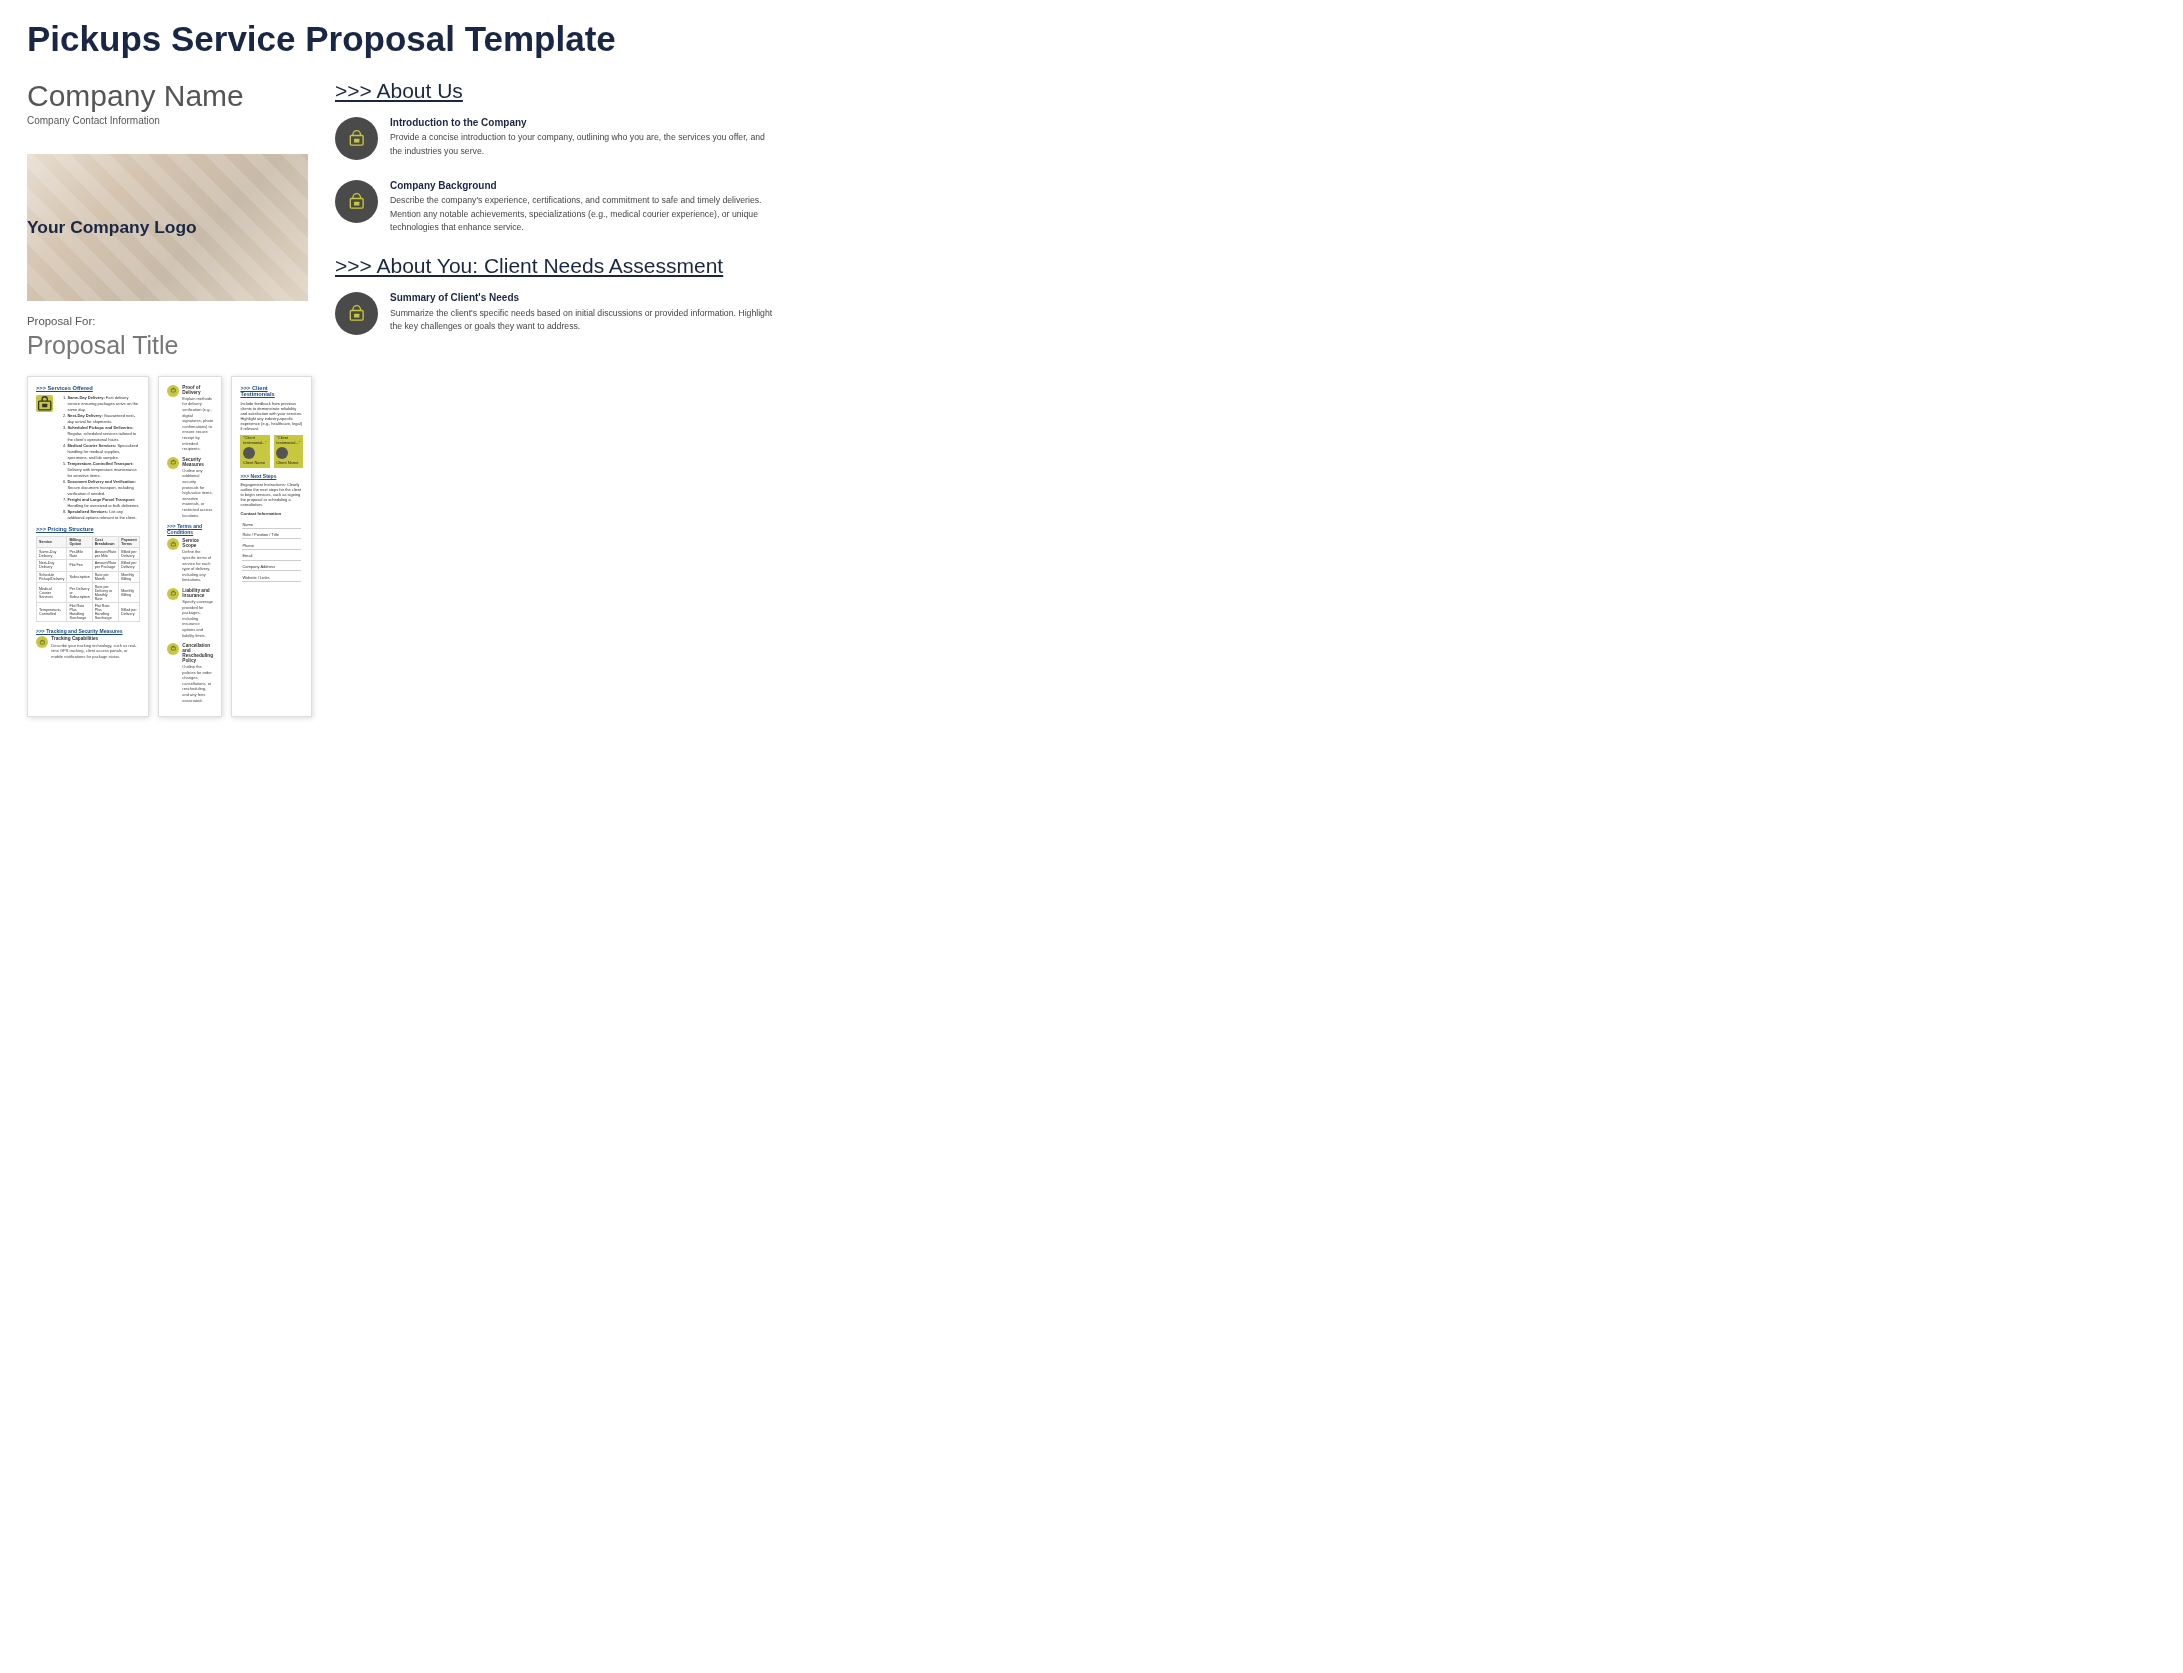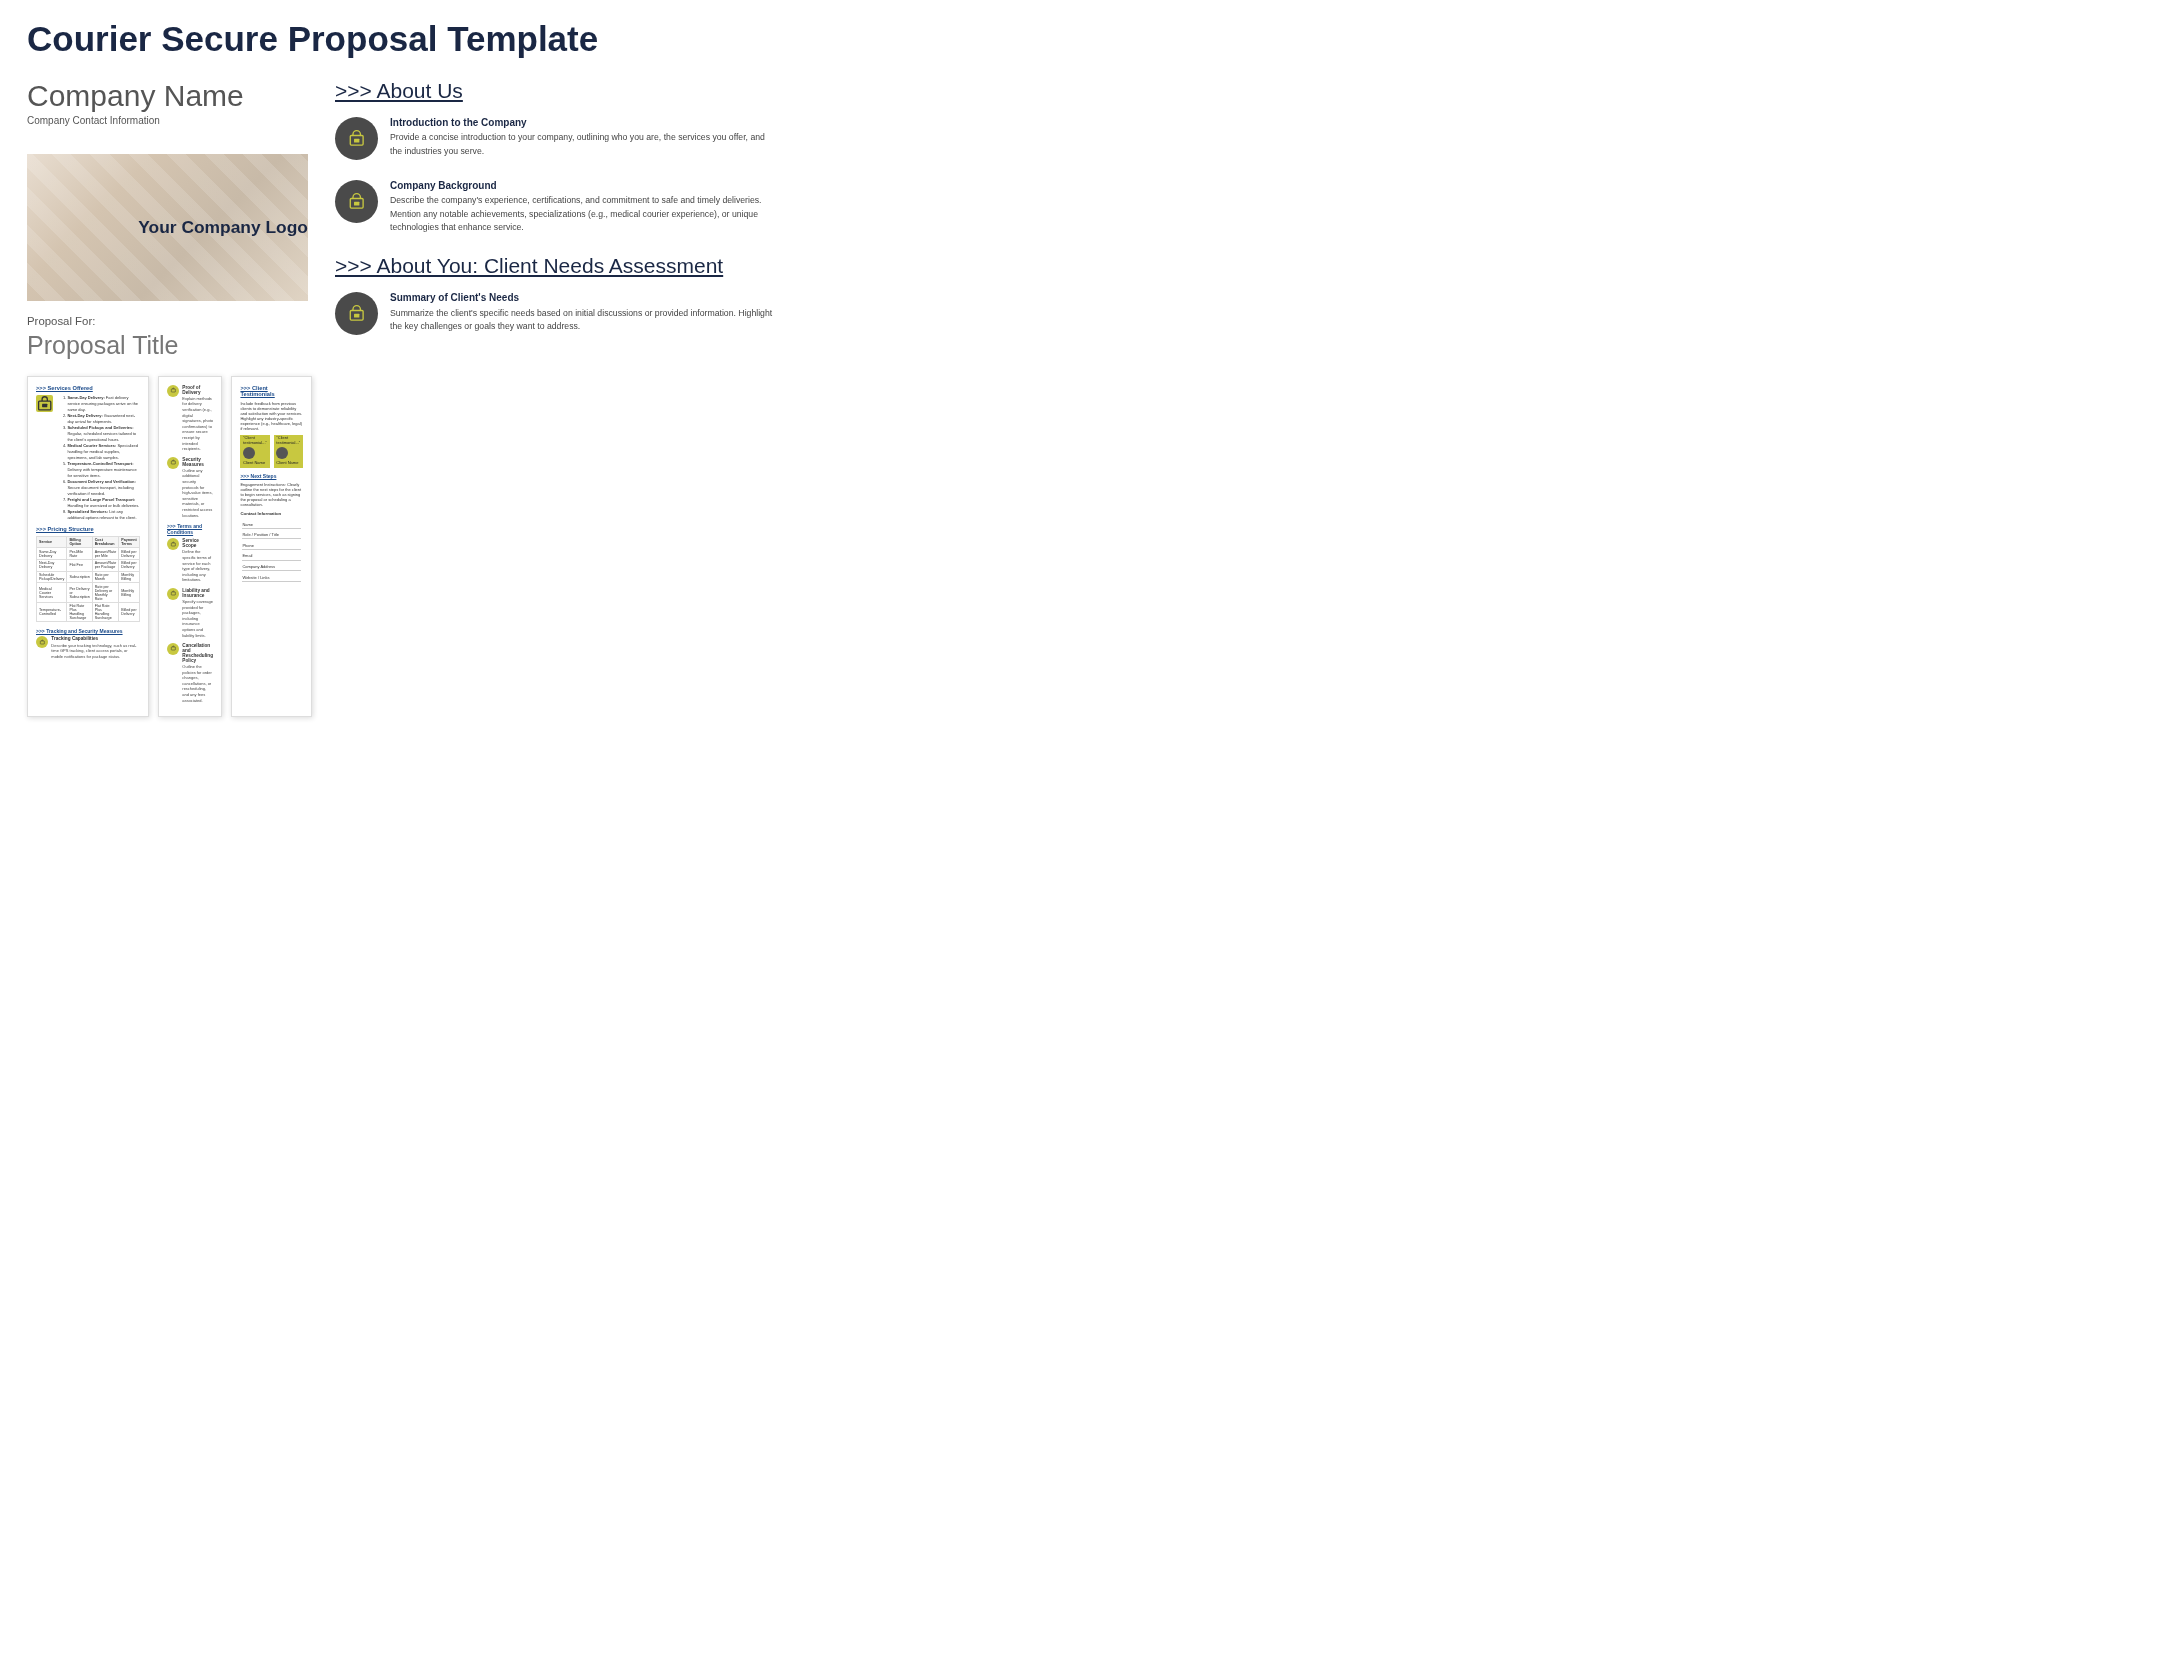"Courier Secure Proposal Template" h1.main-title { text: Courier Secure -> Pickups Service }
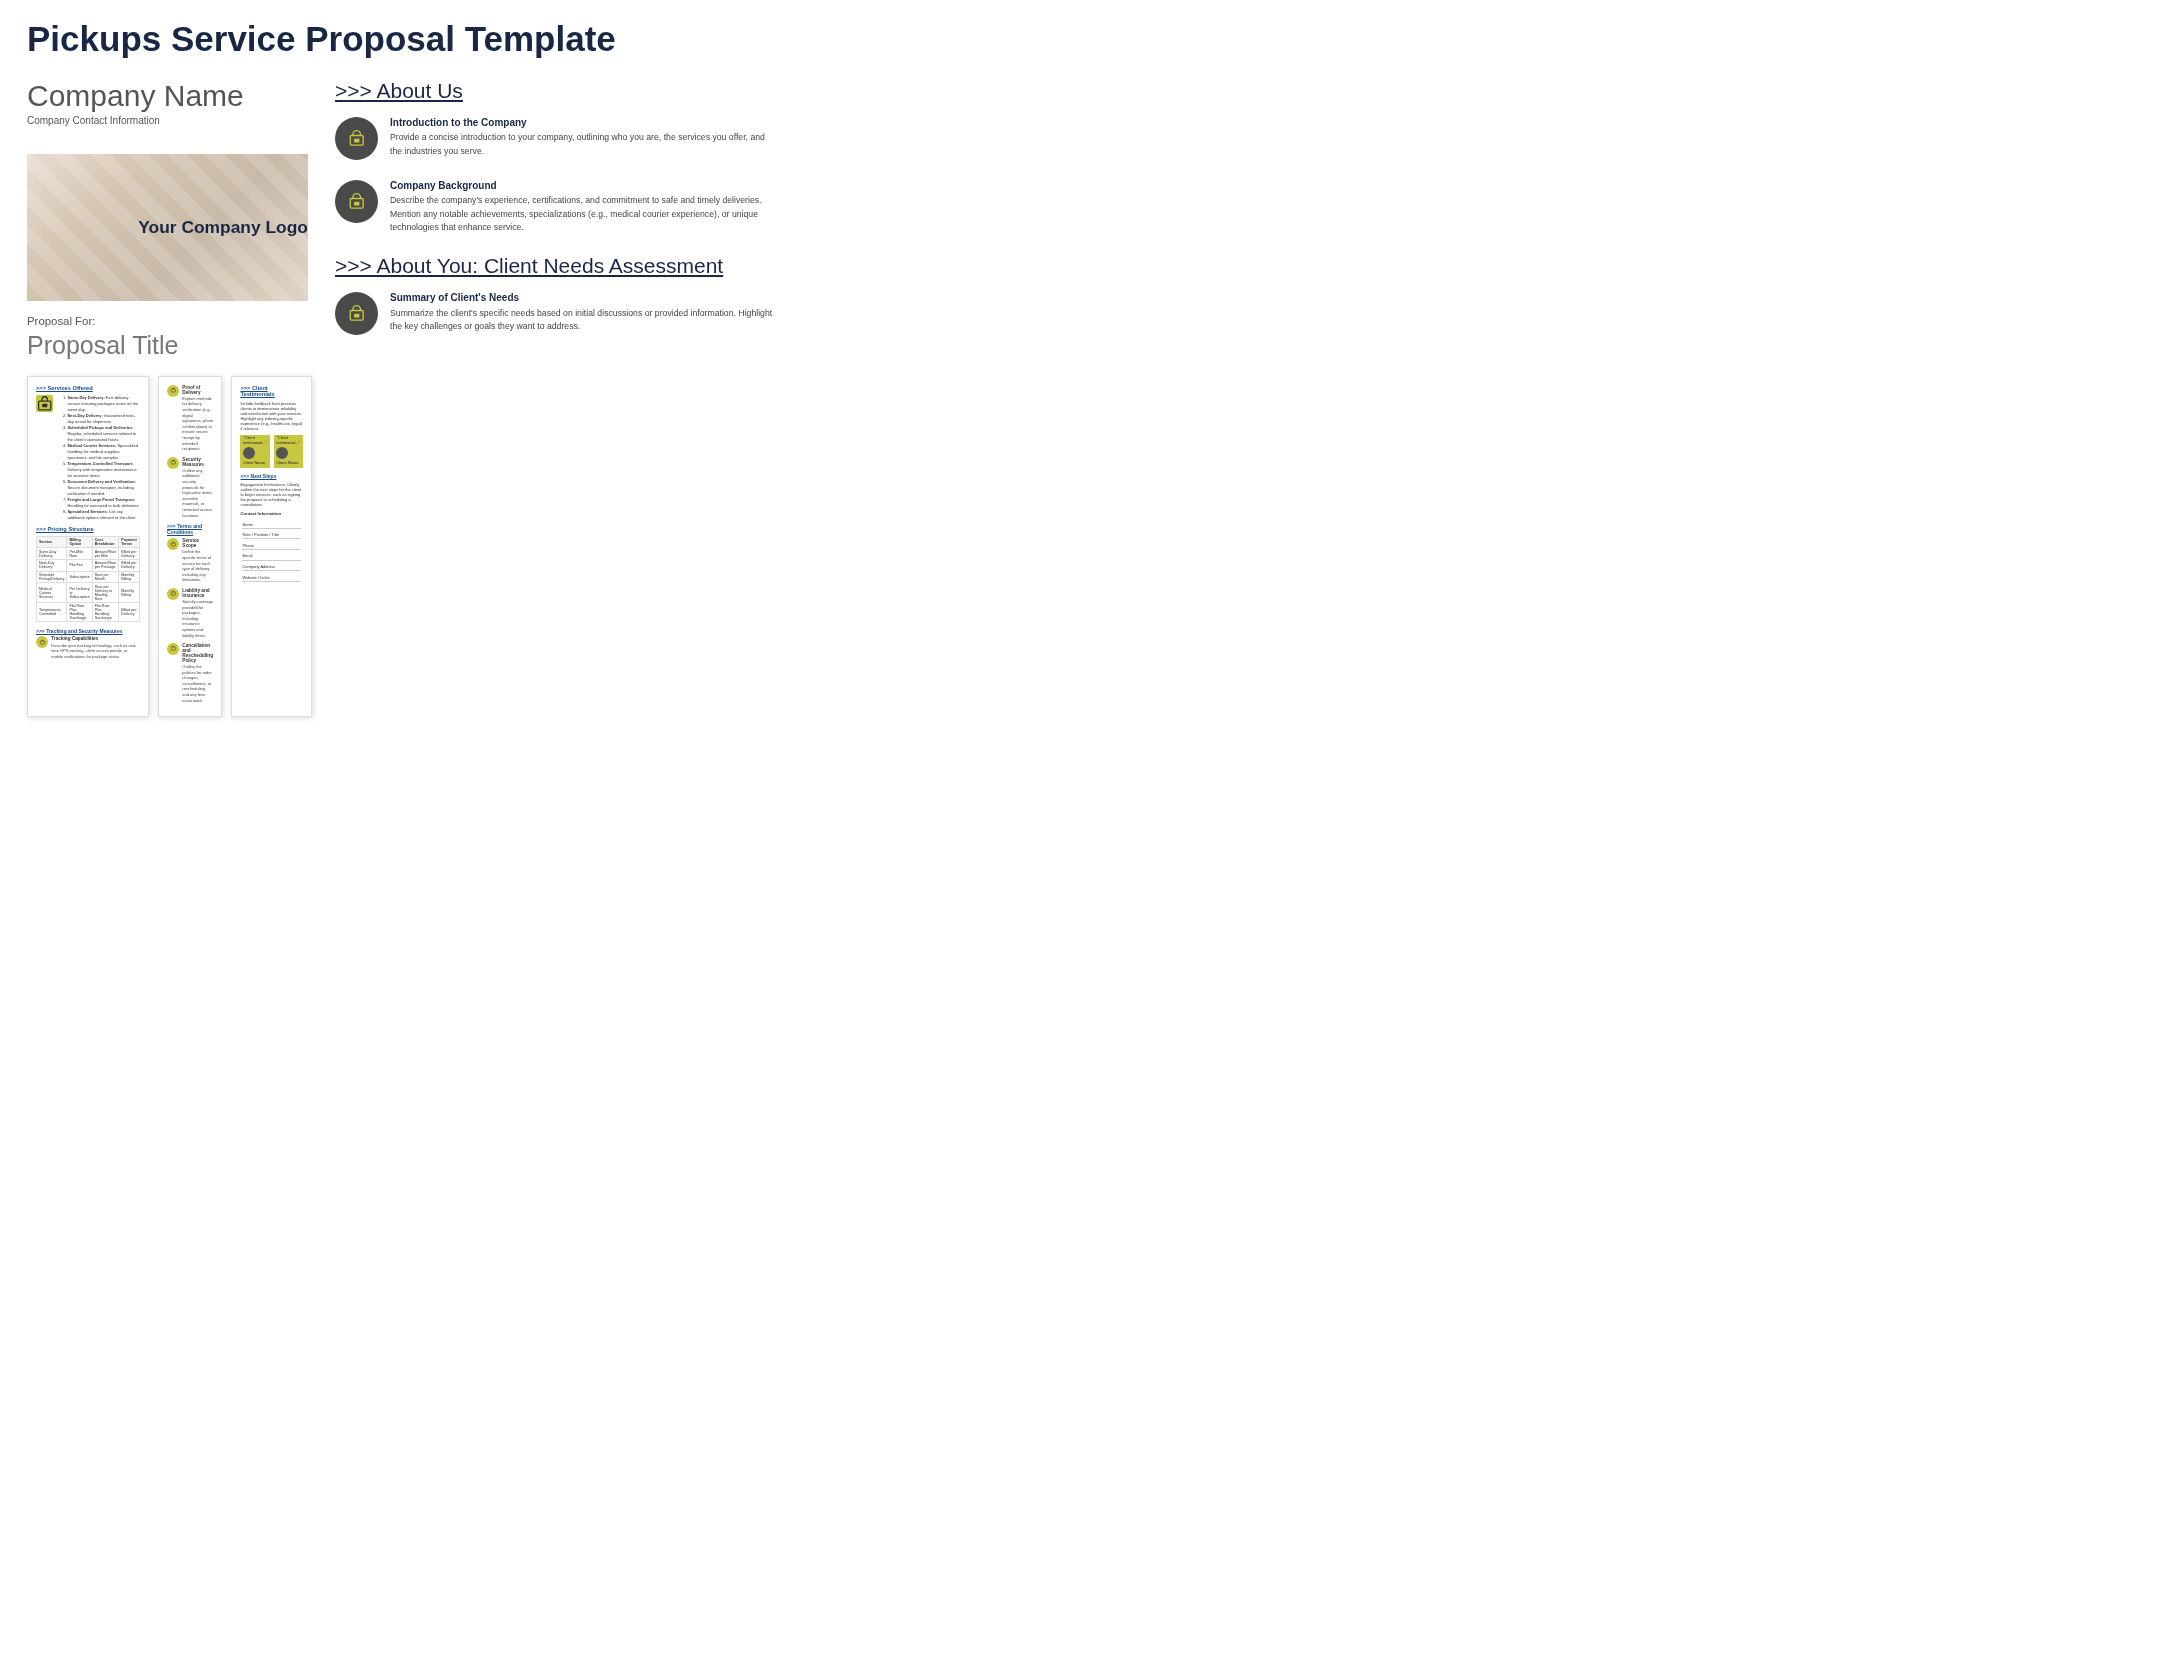"Your Company Logo" .logo-box { justify-content: flex-end -> flex-start }
